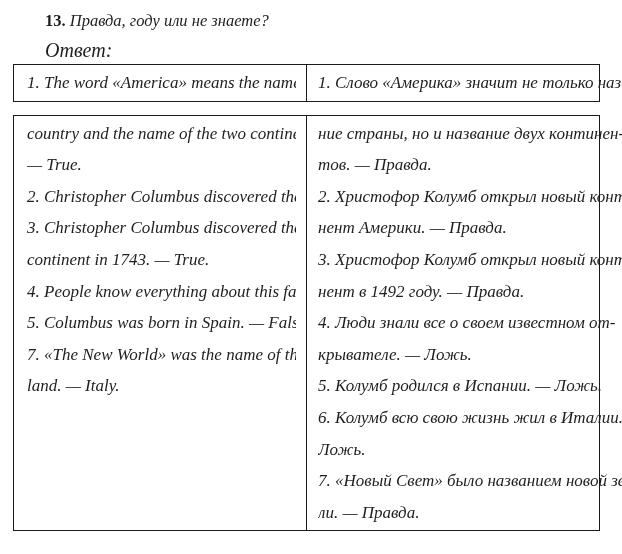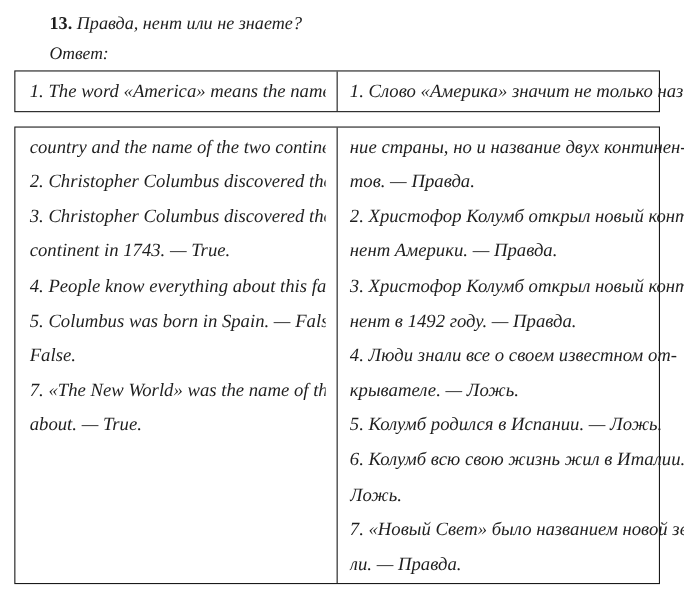"Правда, нент или не знаете?" span { text: нент -> году }
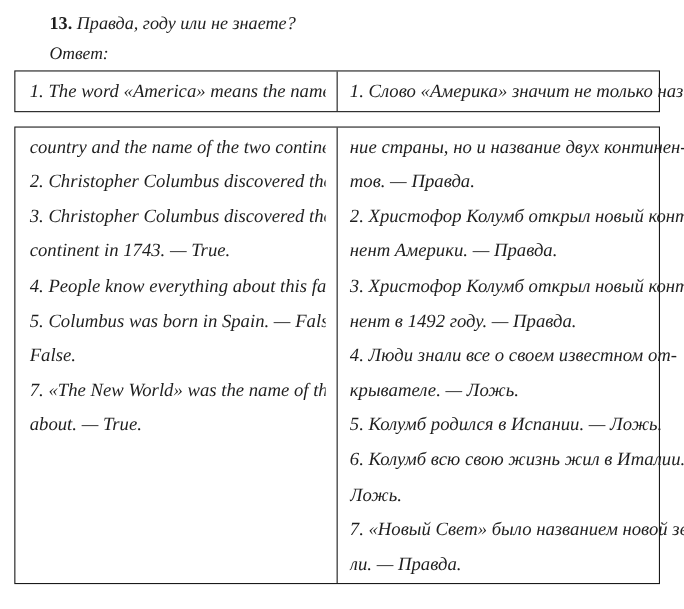"Ответ:" .answer-label { font-size: 16px -> 20px }
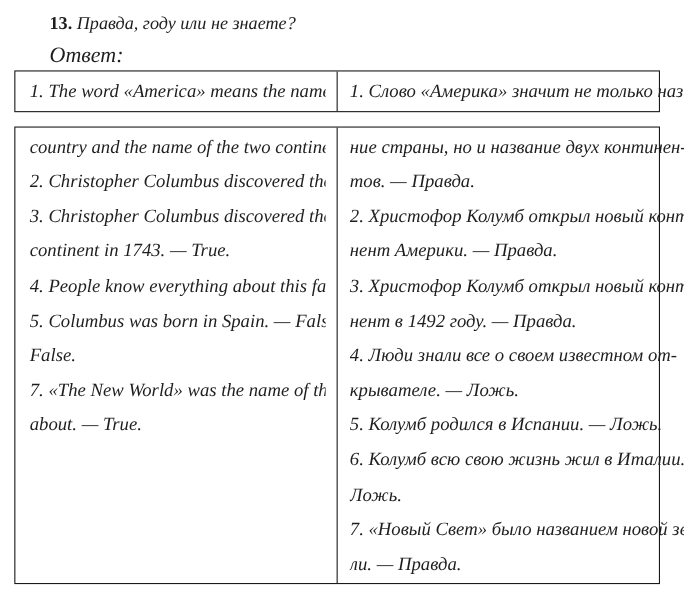"— True." div.line { html: none -> <div>— True.</div> }
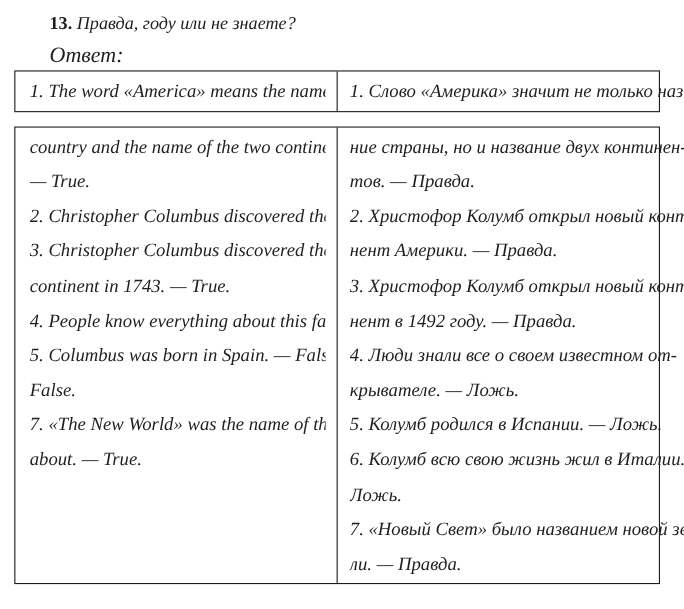"False." div.line { html: <div>False.</div> -> none }
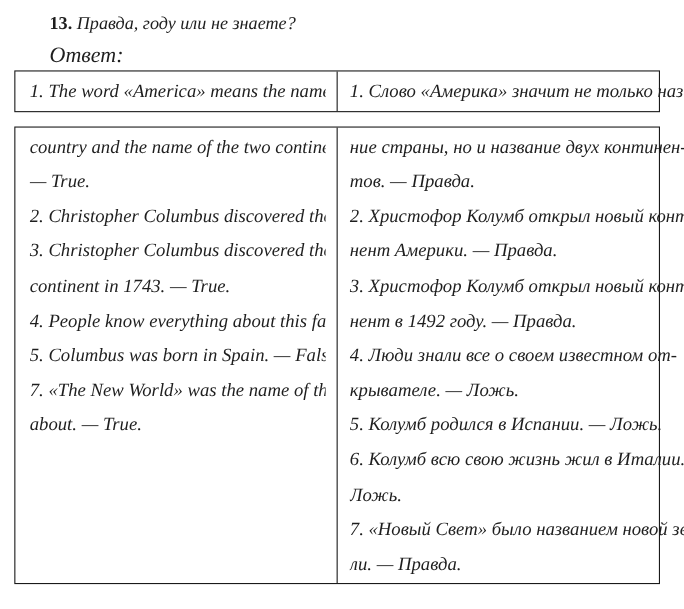"about. — True." div.line { text: about. — True -> land. — Italy }
